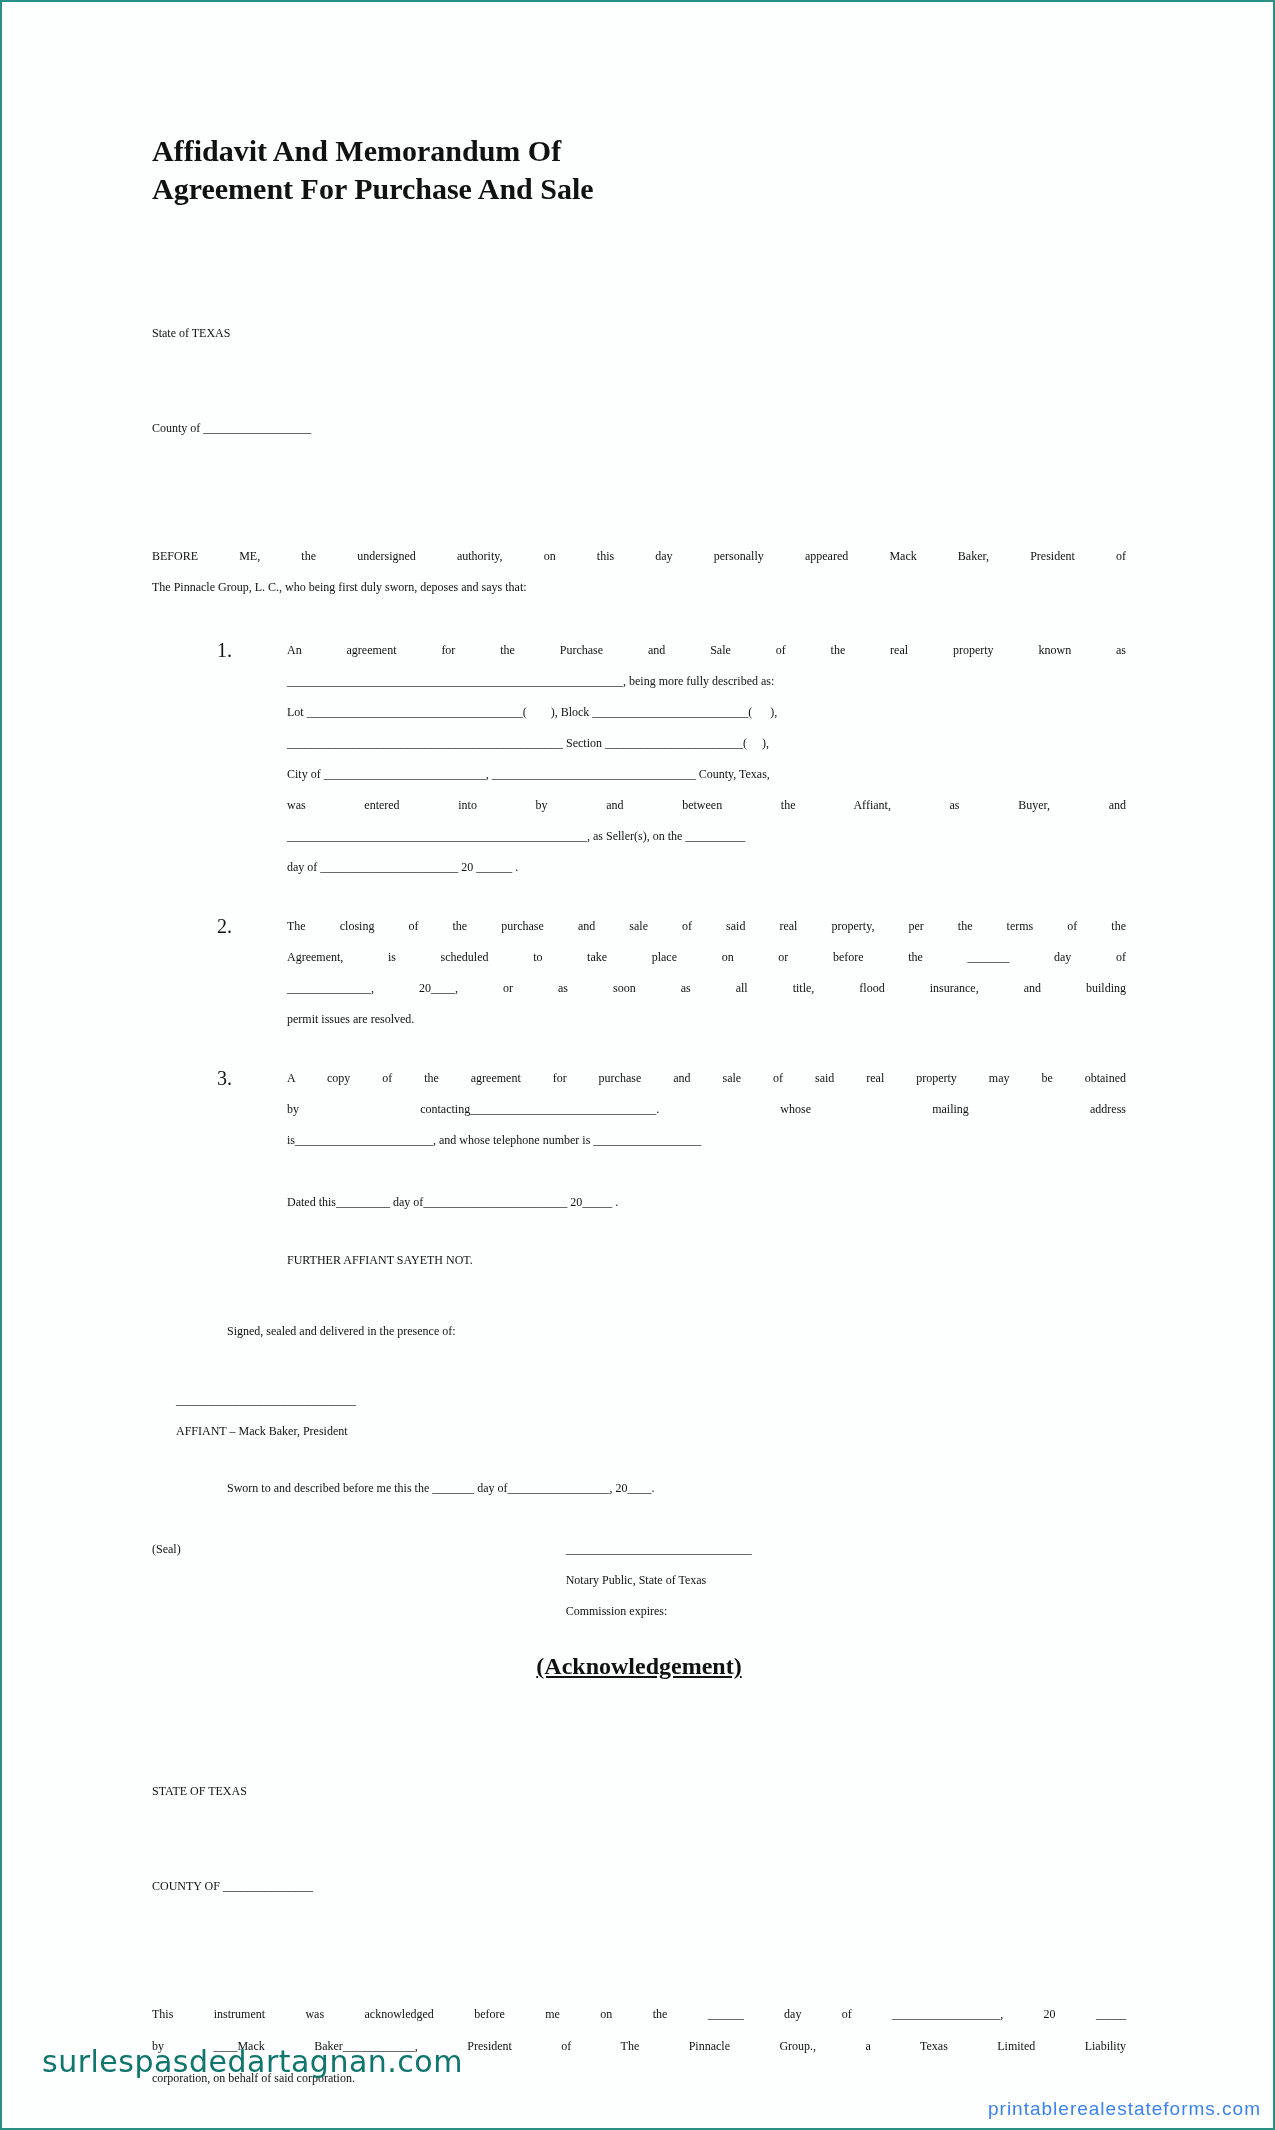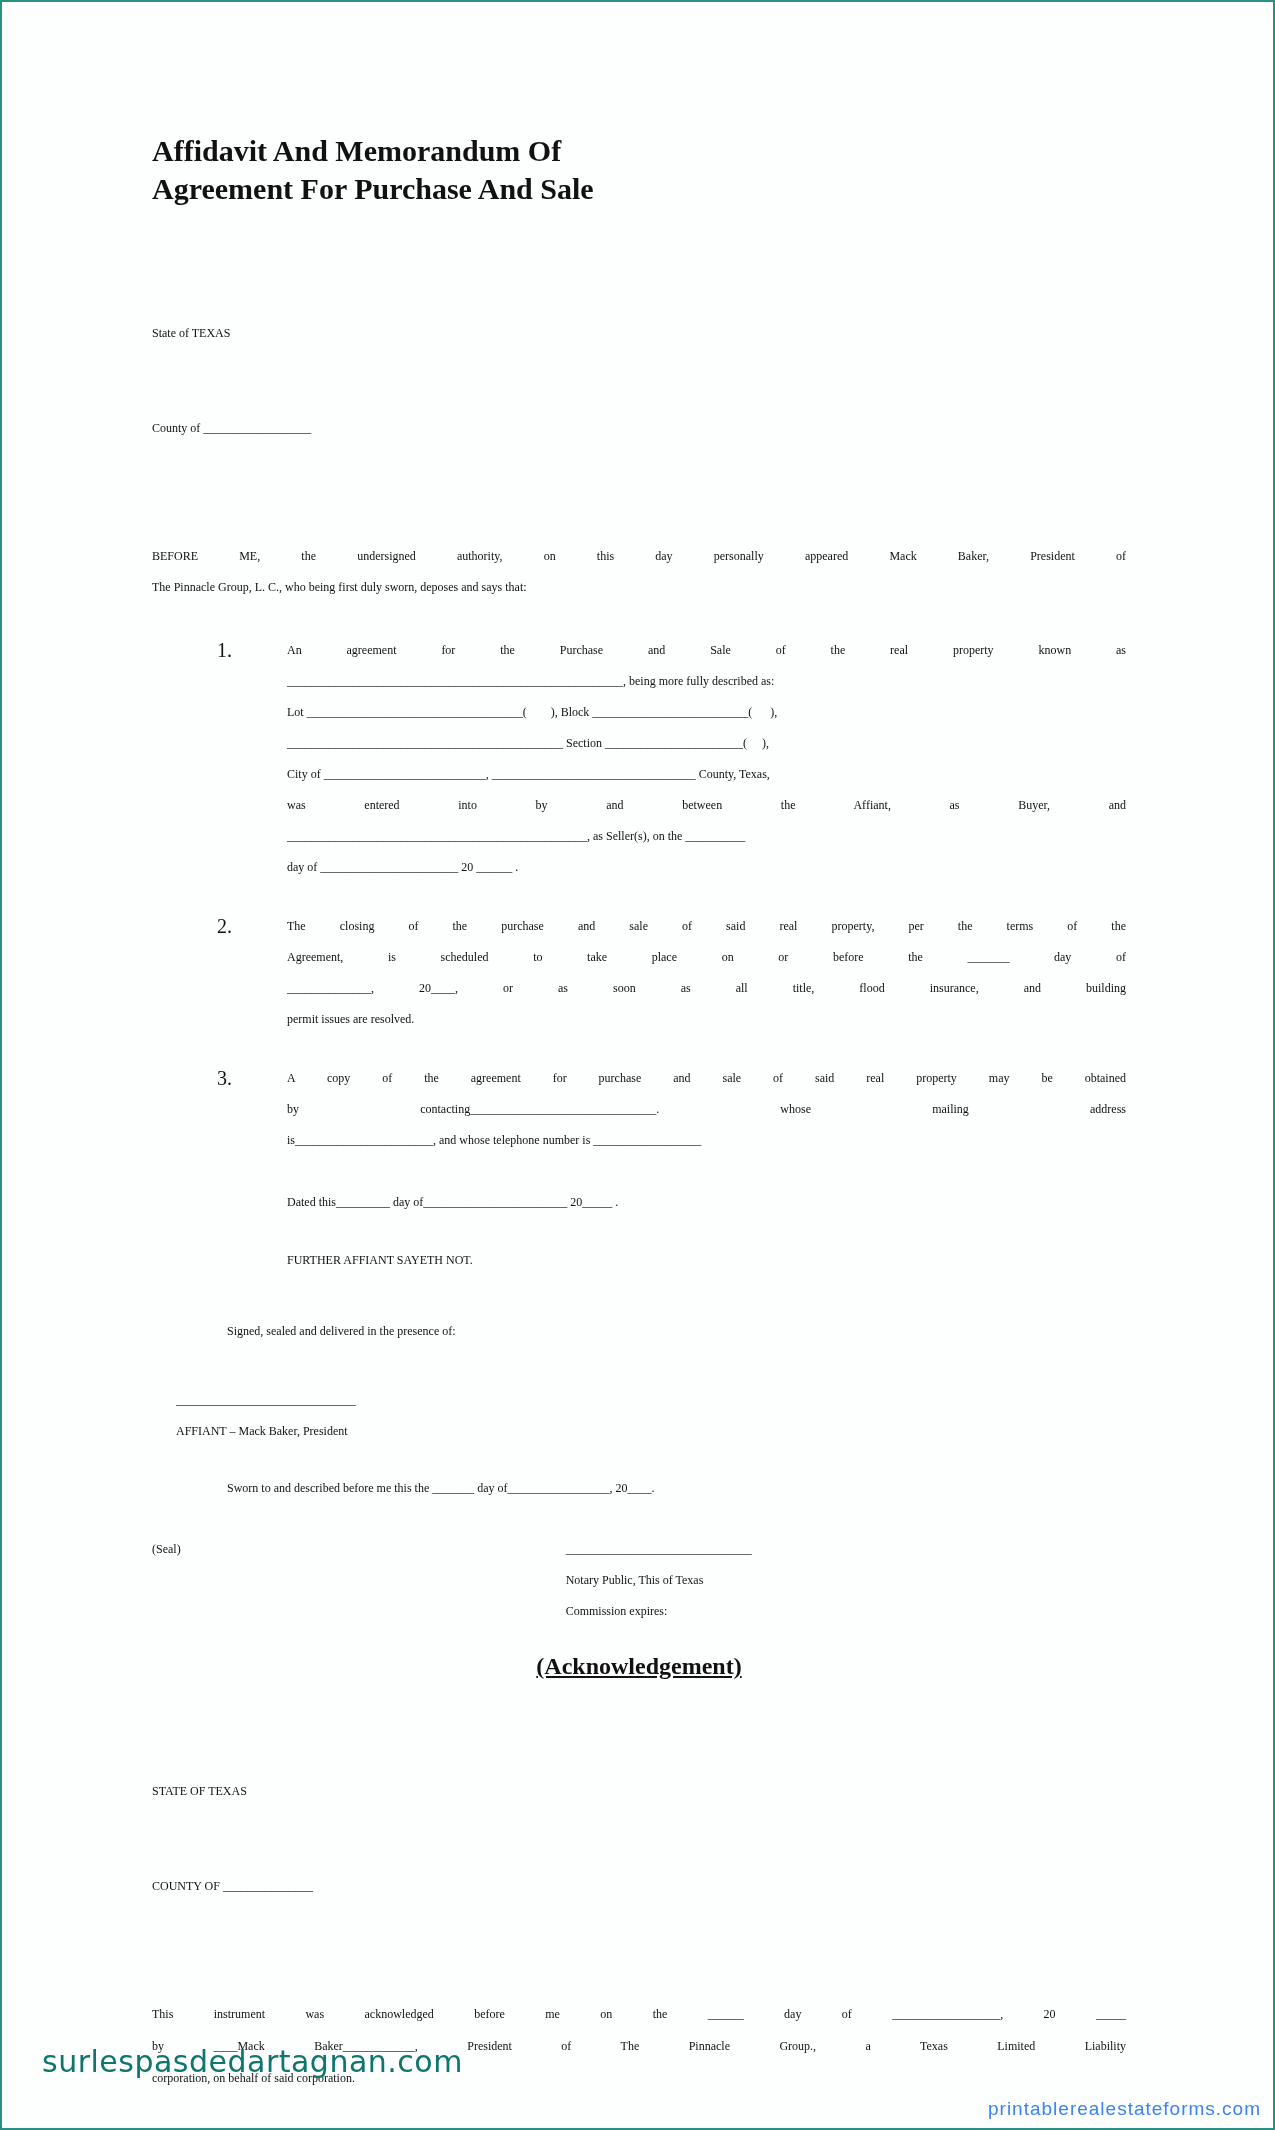"Notary Public, This of Texas" div.ln { text: This -> State }
